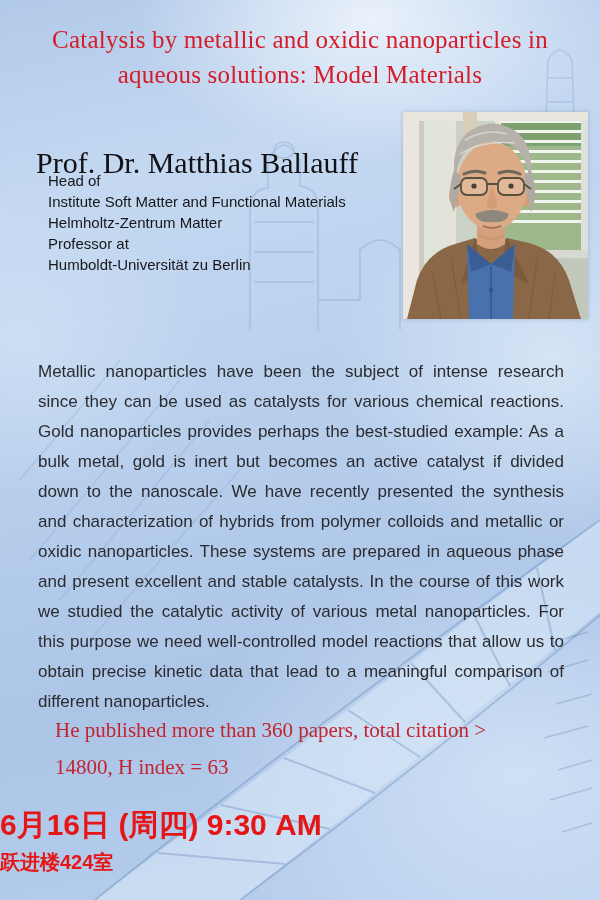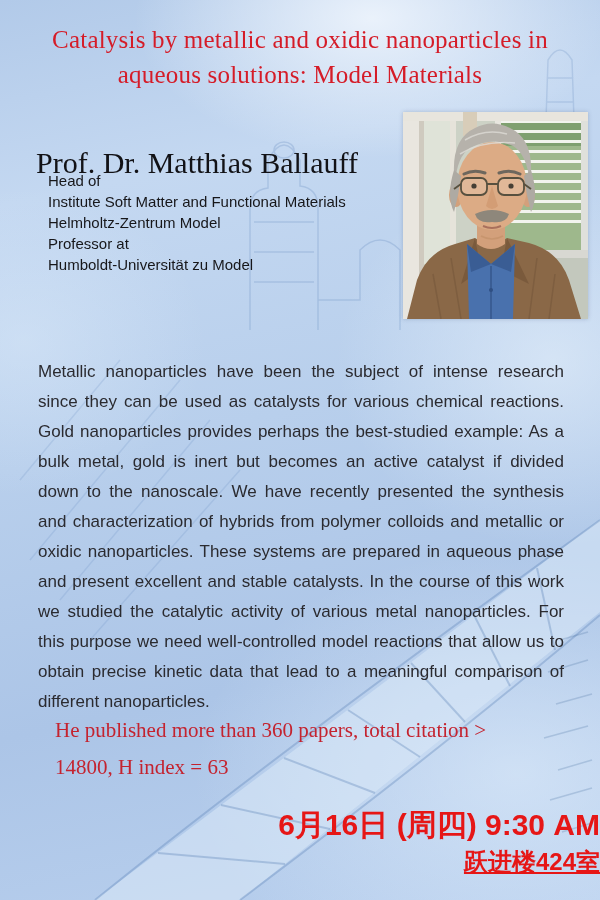"Helmholtz-Zentrum Model" div { text: Model -> Matter }
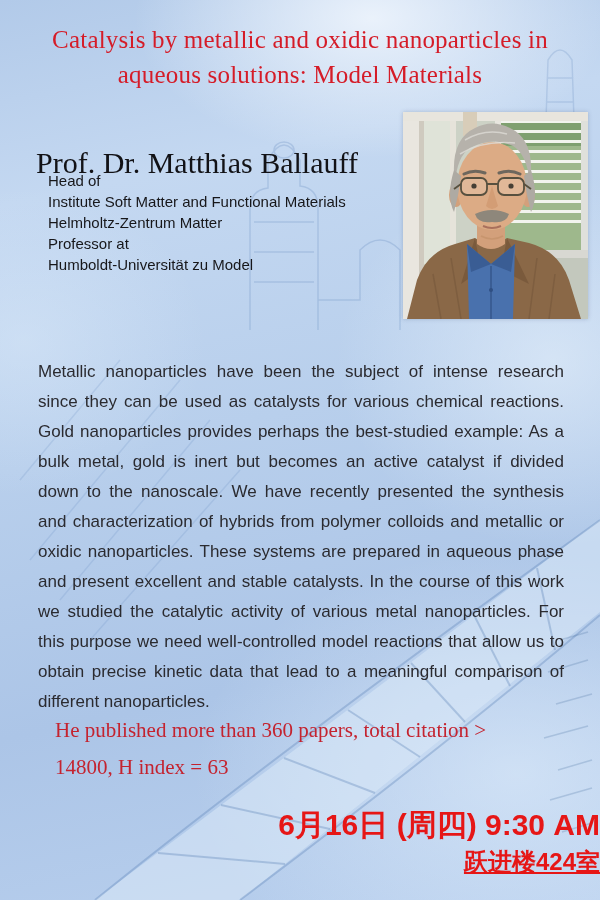"Humboldt-Universität zu Model" div { text: Model -> Berlin }
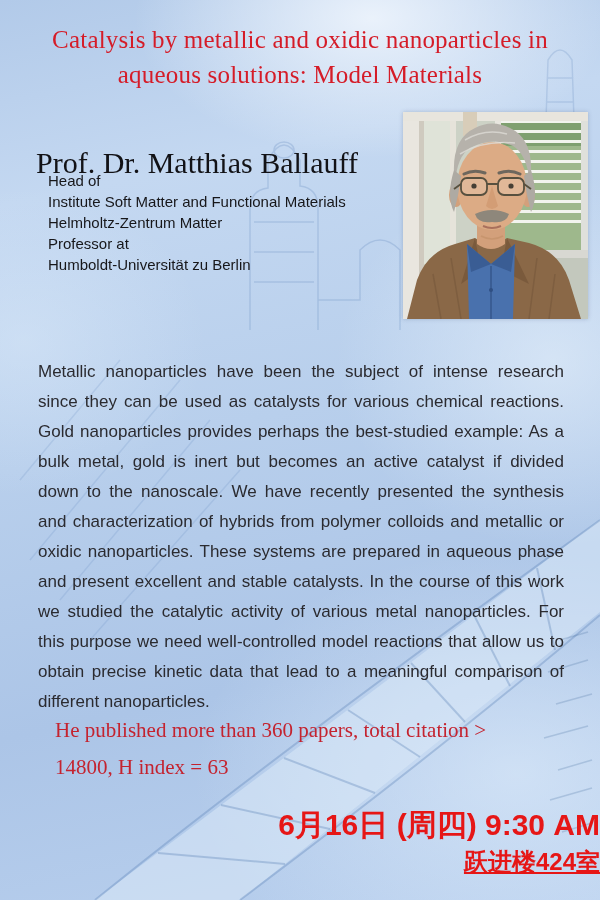"6月16日 (周四) 9:30 AM" .event { text-align: right -> left }
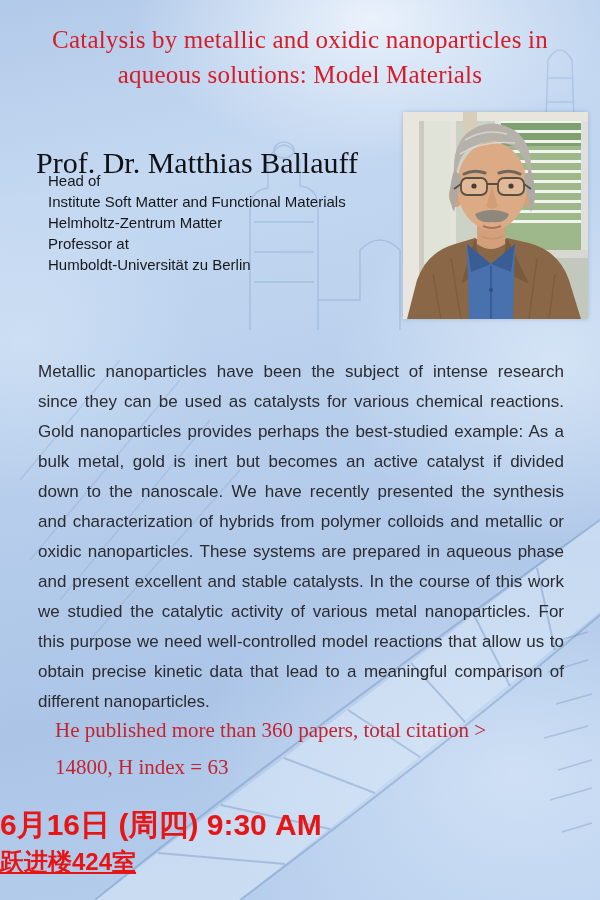"跃进楼424室" .event .loc { font-size: 24px -> 20px; text-decoration: underline -> none }
